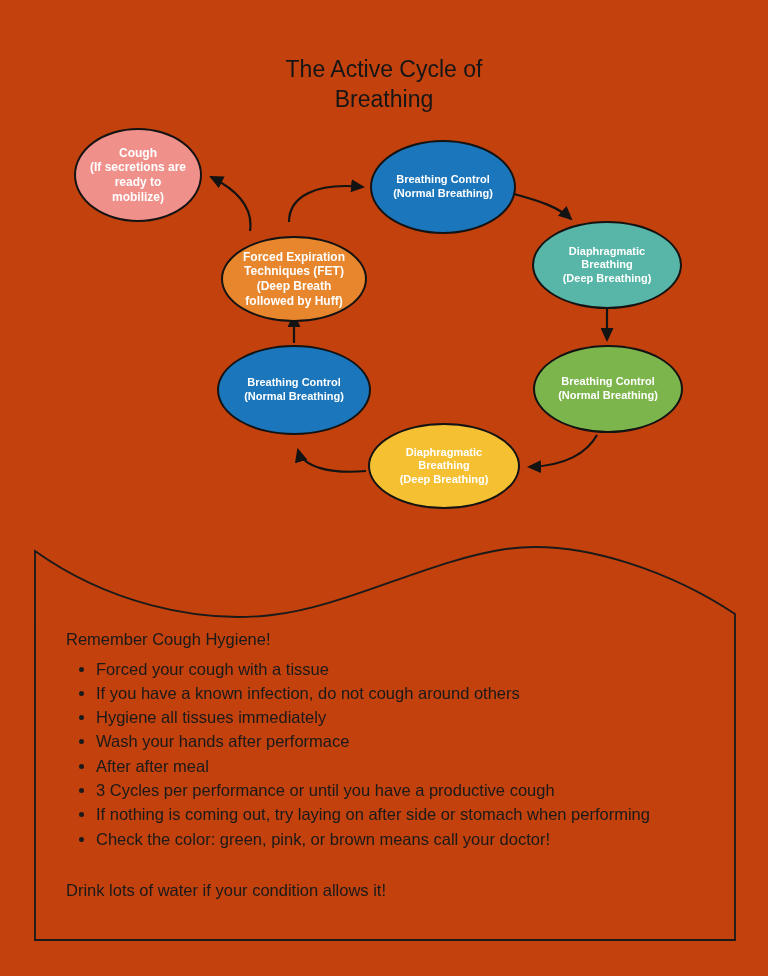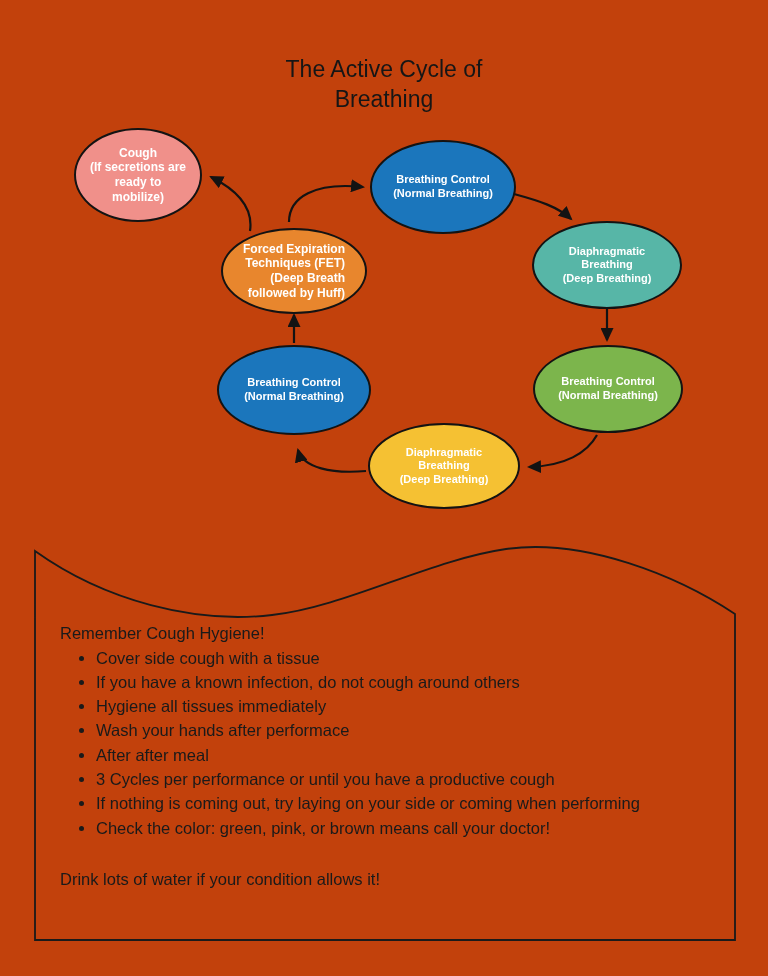"Forced Expiration" div.node { text-align: right -> none; top: 228px -> 236px }
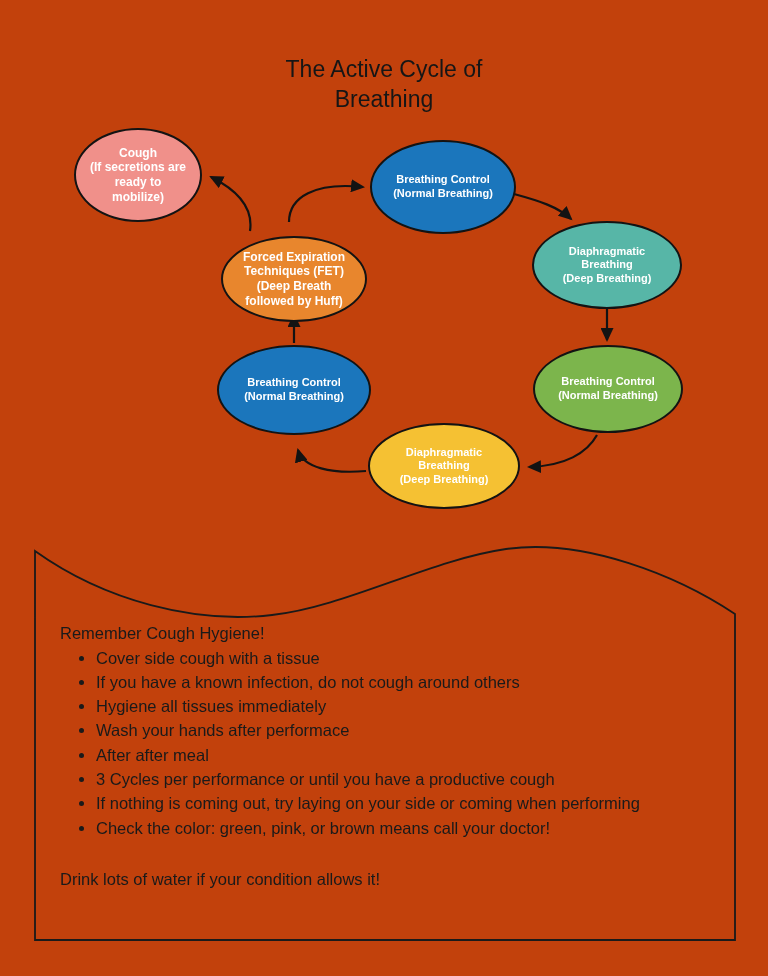"Remember Cough Hygiene!" .boxtext p { margin: 0 -> 6px }
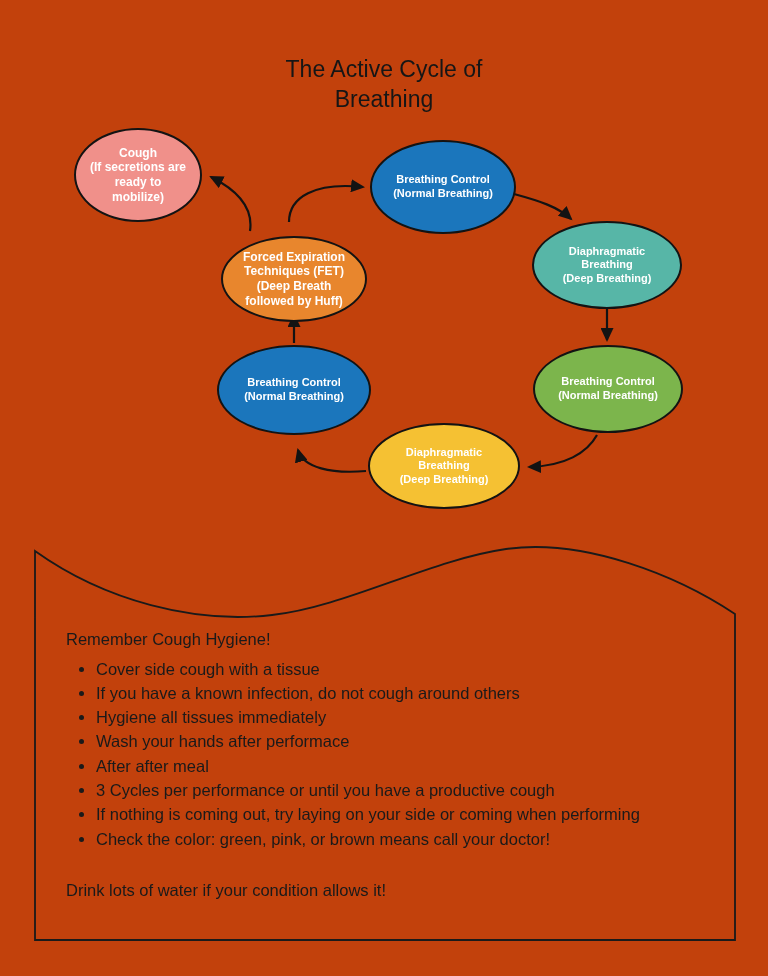"Cover side cough with a" li { text: Cover side -> Forced your }
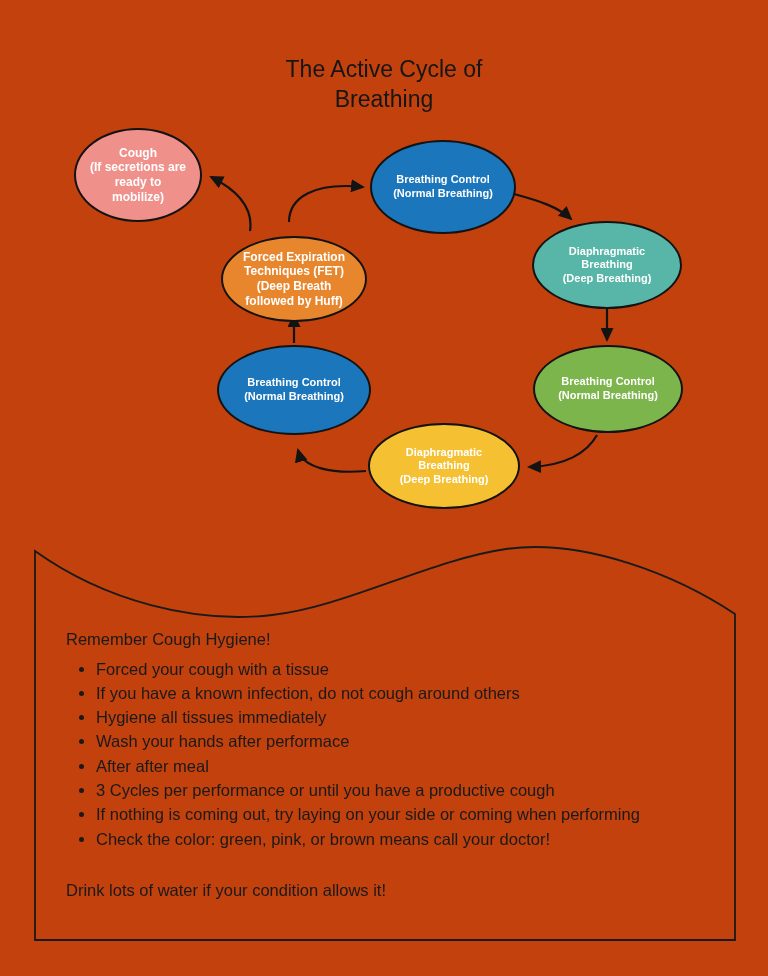"If nothing is coming out," li { text: your side or coming -> after side or stomach }
